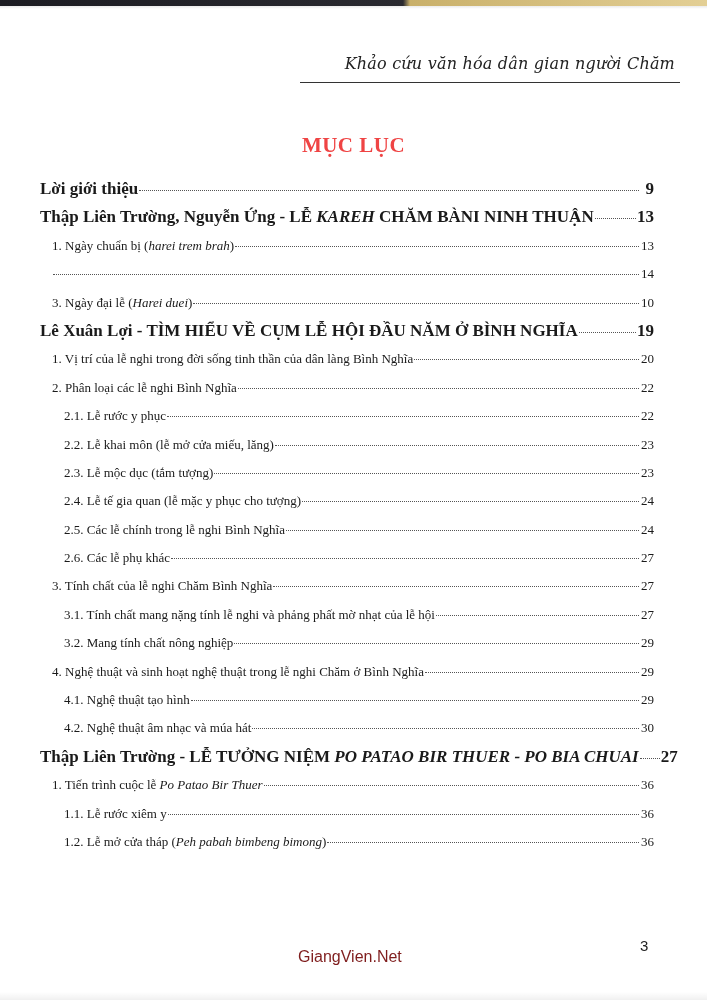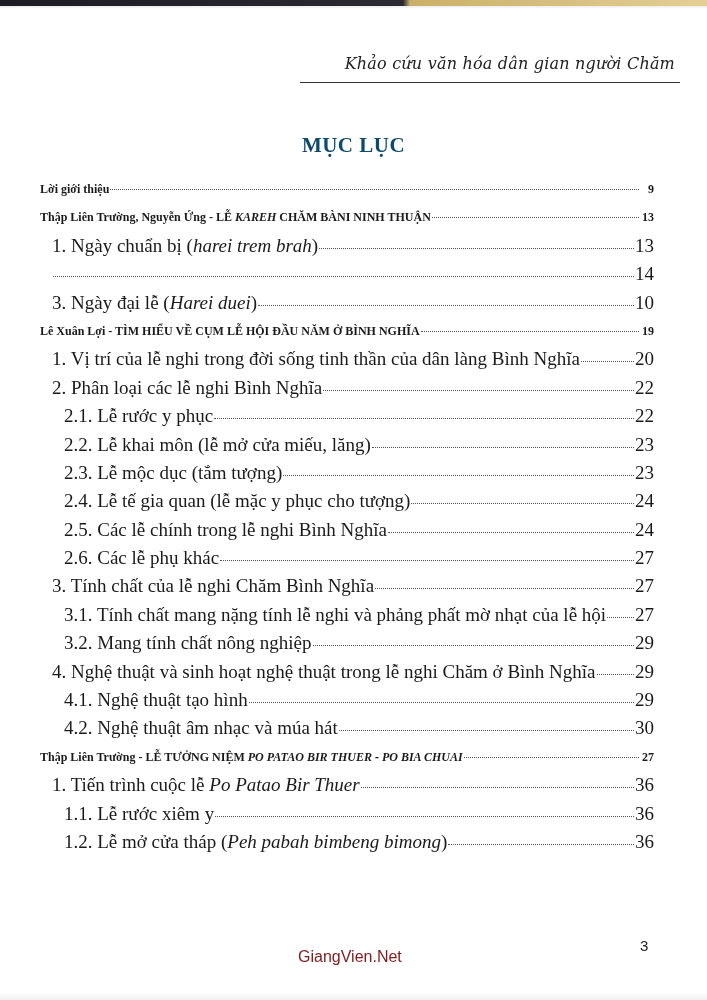"MỤC LỤC" .page-title { color: #0c4a6e -> #ef4444 }
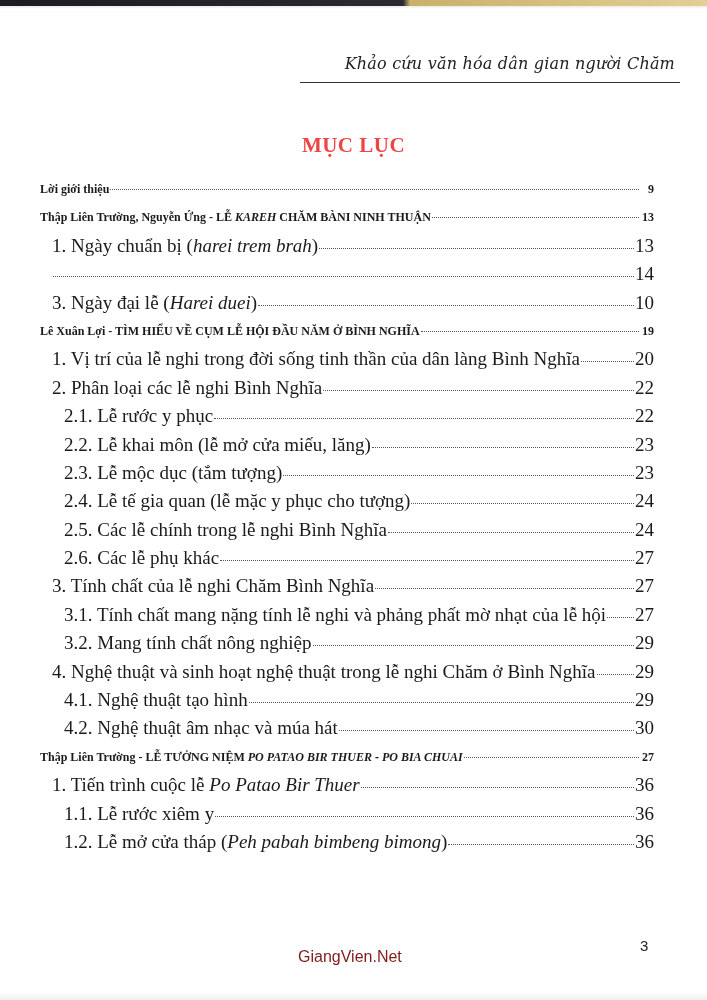"Lời giới thiệu" .toc-row.lvl0 { font-size: 12px -> 17px }
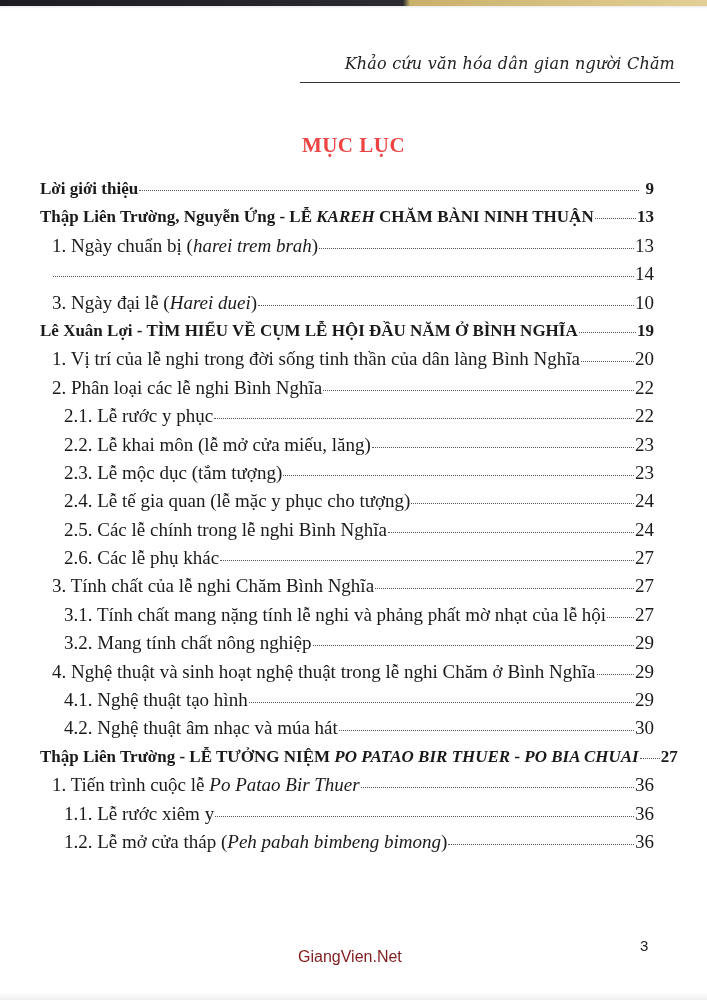"1. Ngày chuẩn bị (harei" .toc-row { font-size: 19px -> 13px }
